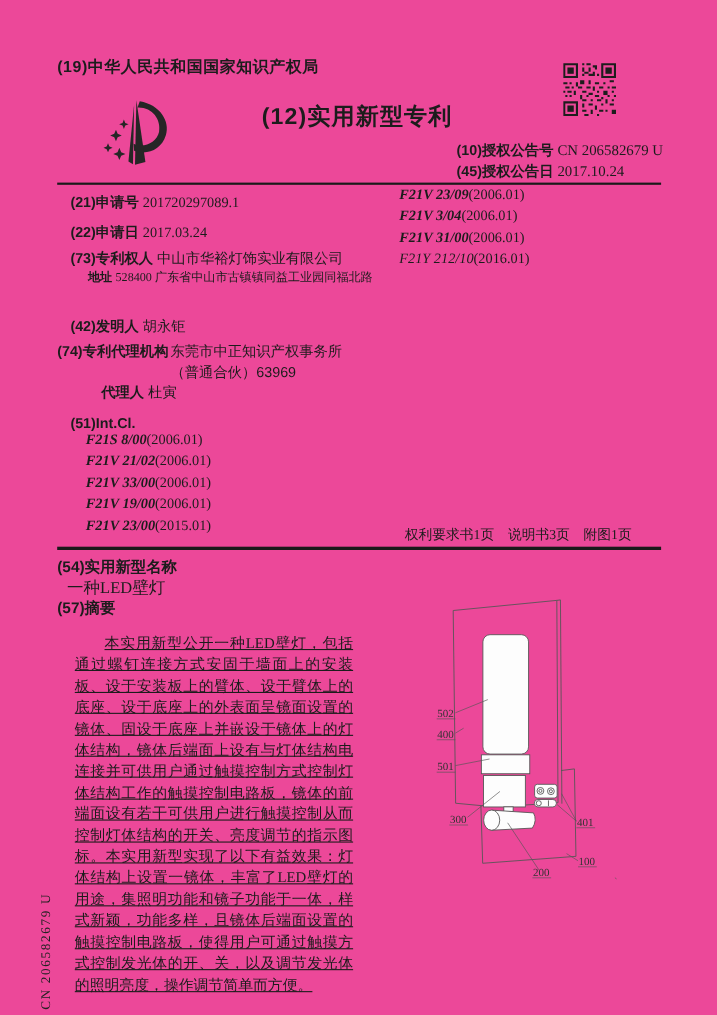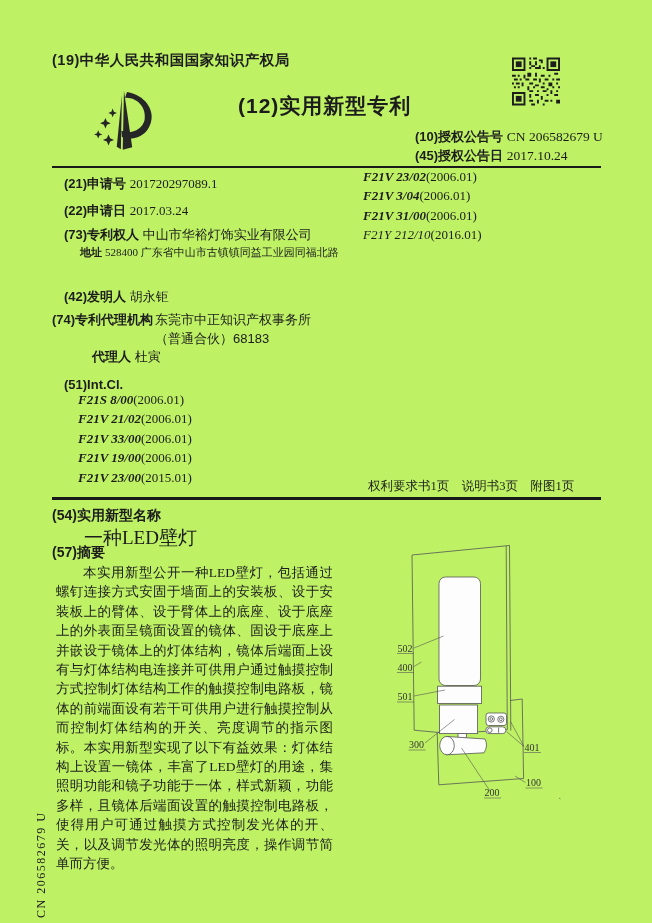"(19)中华人民共和国国家知识产权局" #page { background: #bef264 -> #ec4899 }
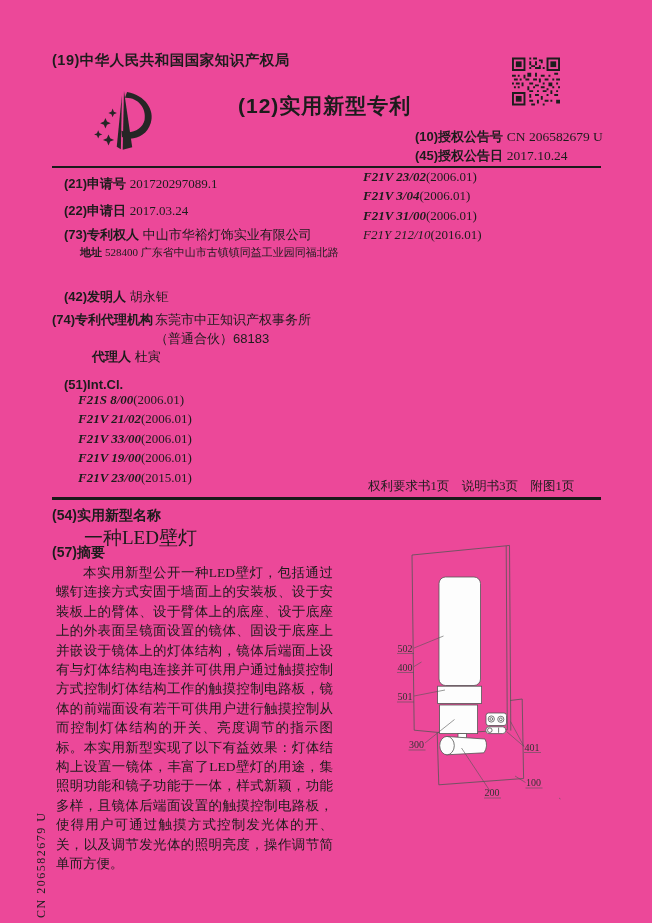"F21V 23/02" span.code { text: 23/02 -> 23/09 }
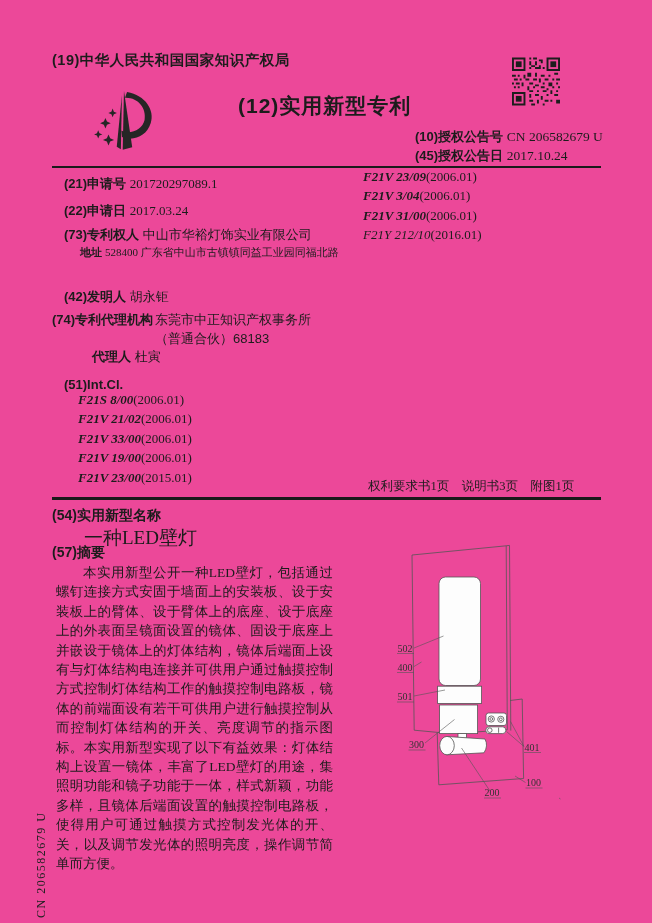"东莞市中正知识产权事务所（普通合伙）68183" span.val { text: 68183 -> 63969 }
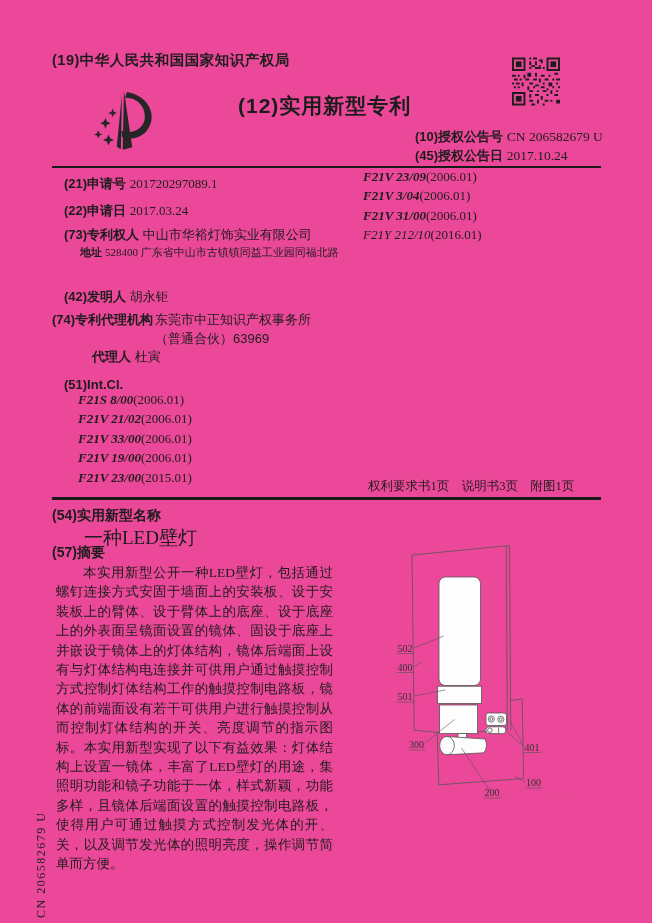"一种LED壁灯" .title-val { font-size: 19px -> 15px; left: 84px -> 61px }
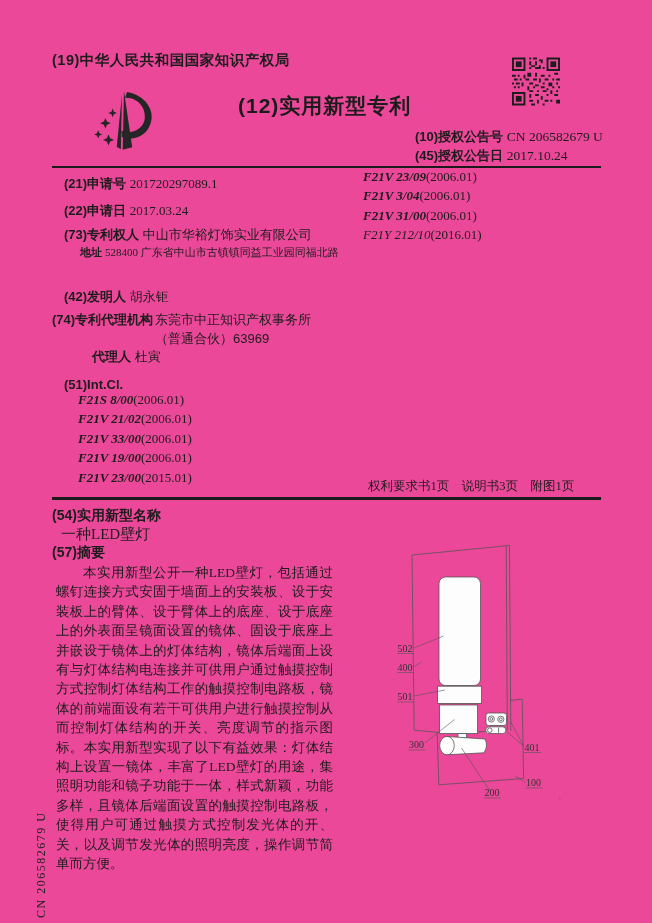"本实用新型公开一种LED壁灯，包括通过螺钉连接方式安固于墙面上的安装板、设于安装" .abstract p { margin: 4px -> 16px; text-decoration: none -> underline }
